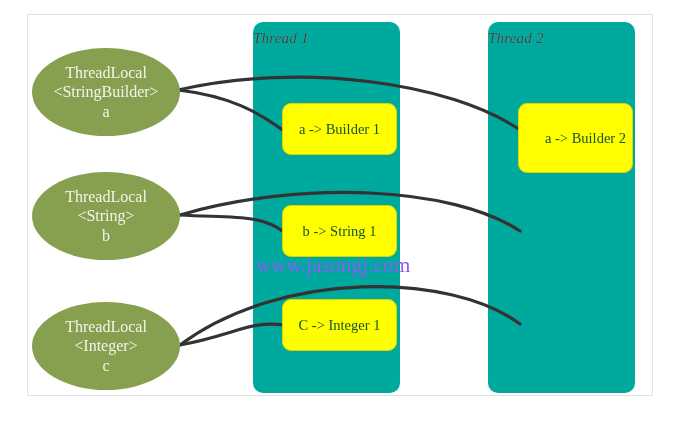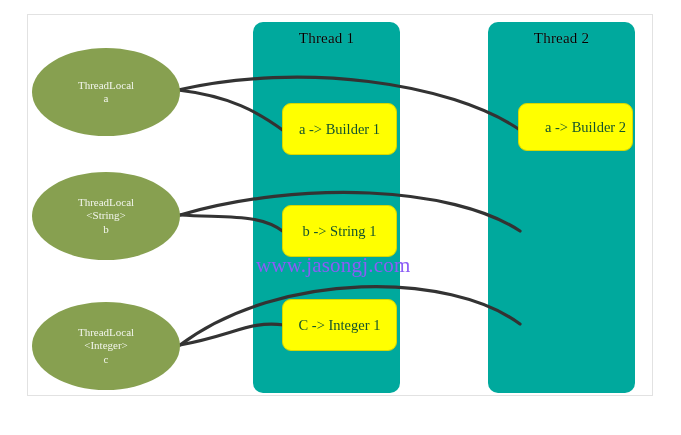"Thread 1" .thread-title { color: #000000 -> #404040; font-style: none -> italic; text-align: center -> left }
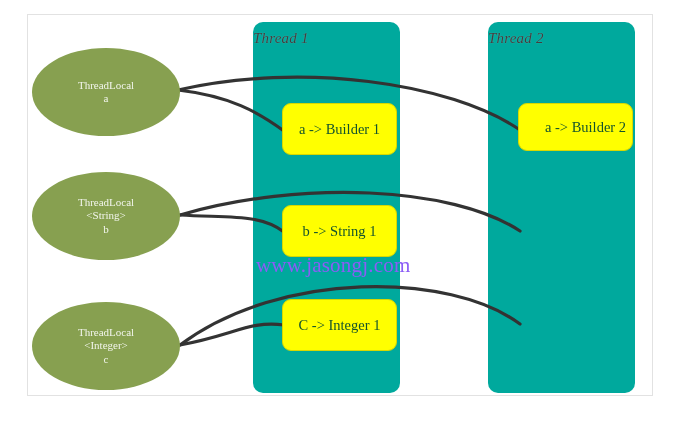"ThreadLocal" .tl-ellipse { font-size: 11px -> 16px }
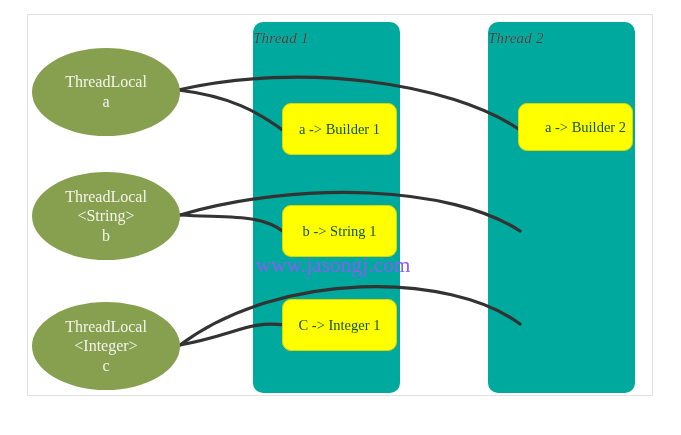"<StringBuilder>" span.ln { html: none -> <span>&lt;StringBuilder&gt;</span> }
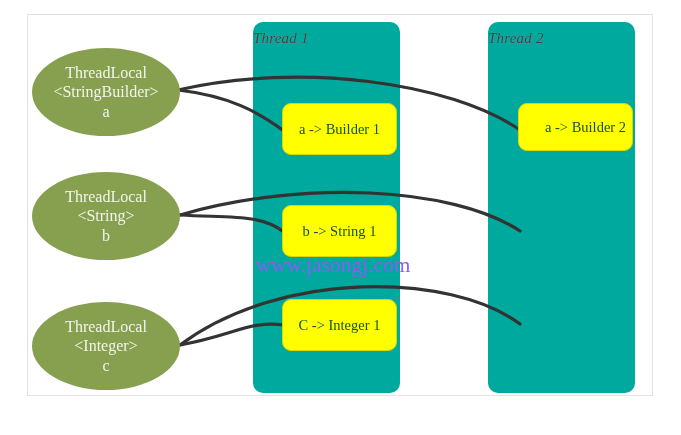"a -> Builder 2" div.entry-box { height: 48px -> 70px }
